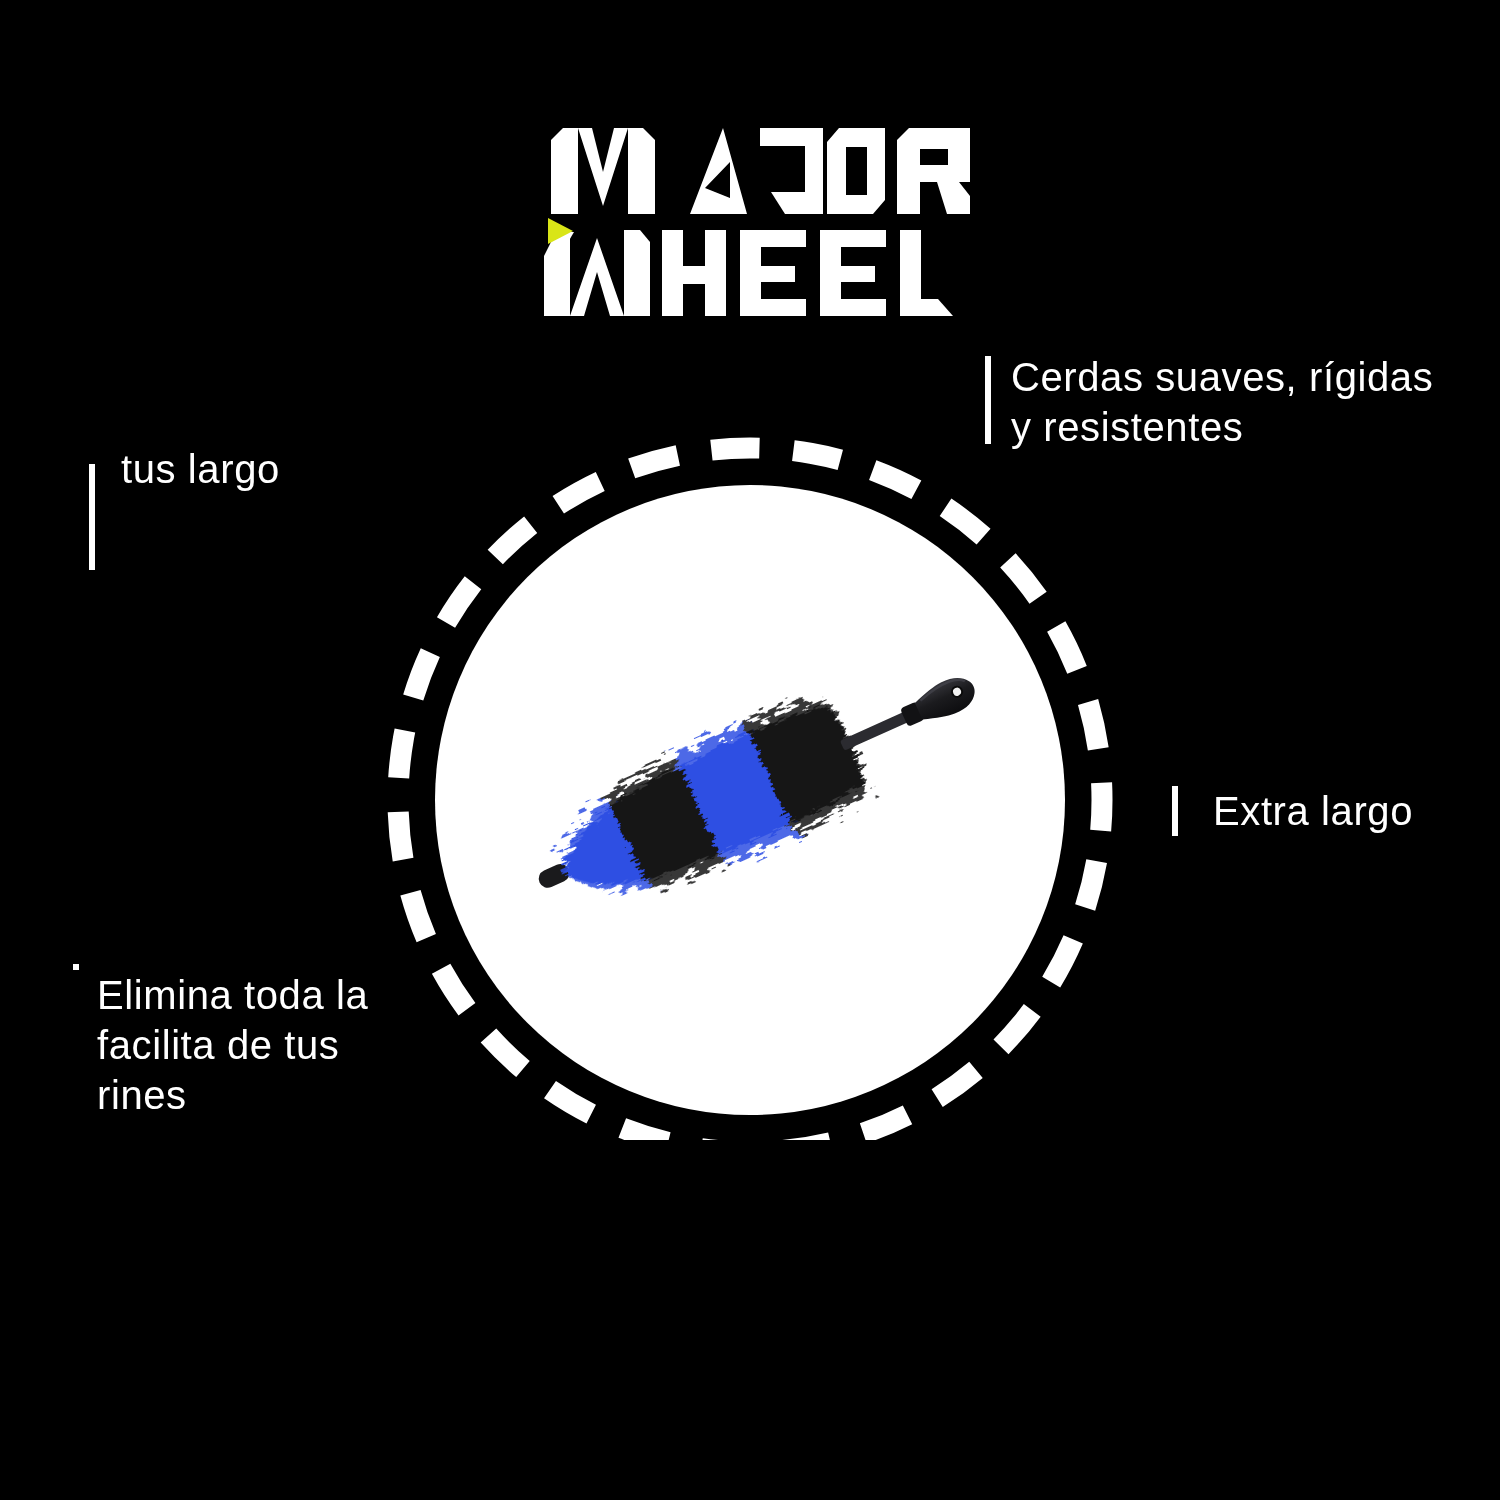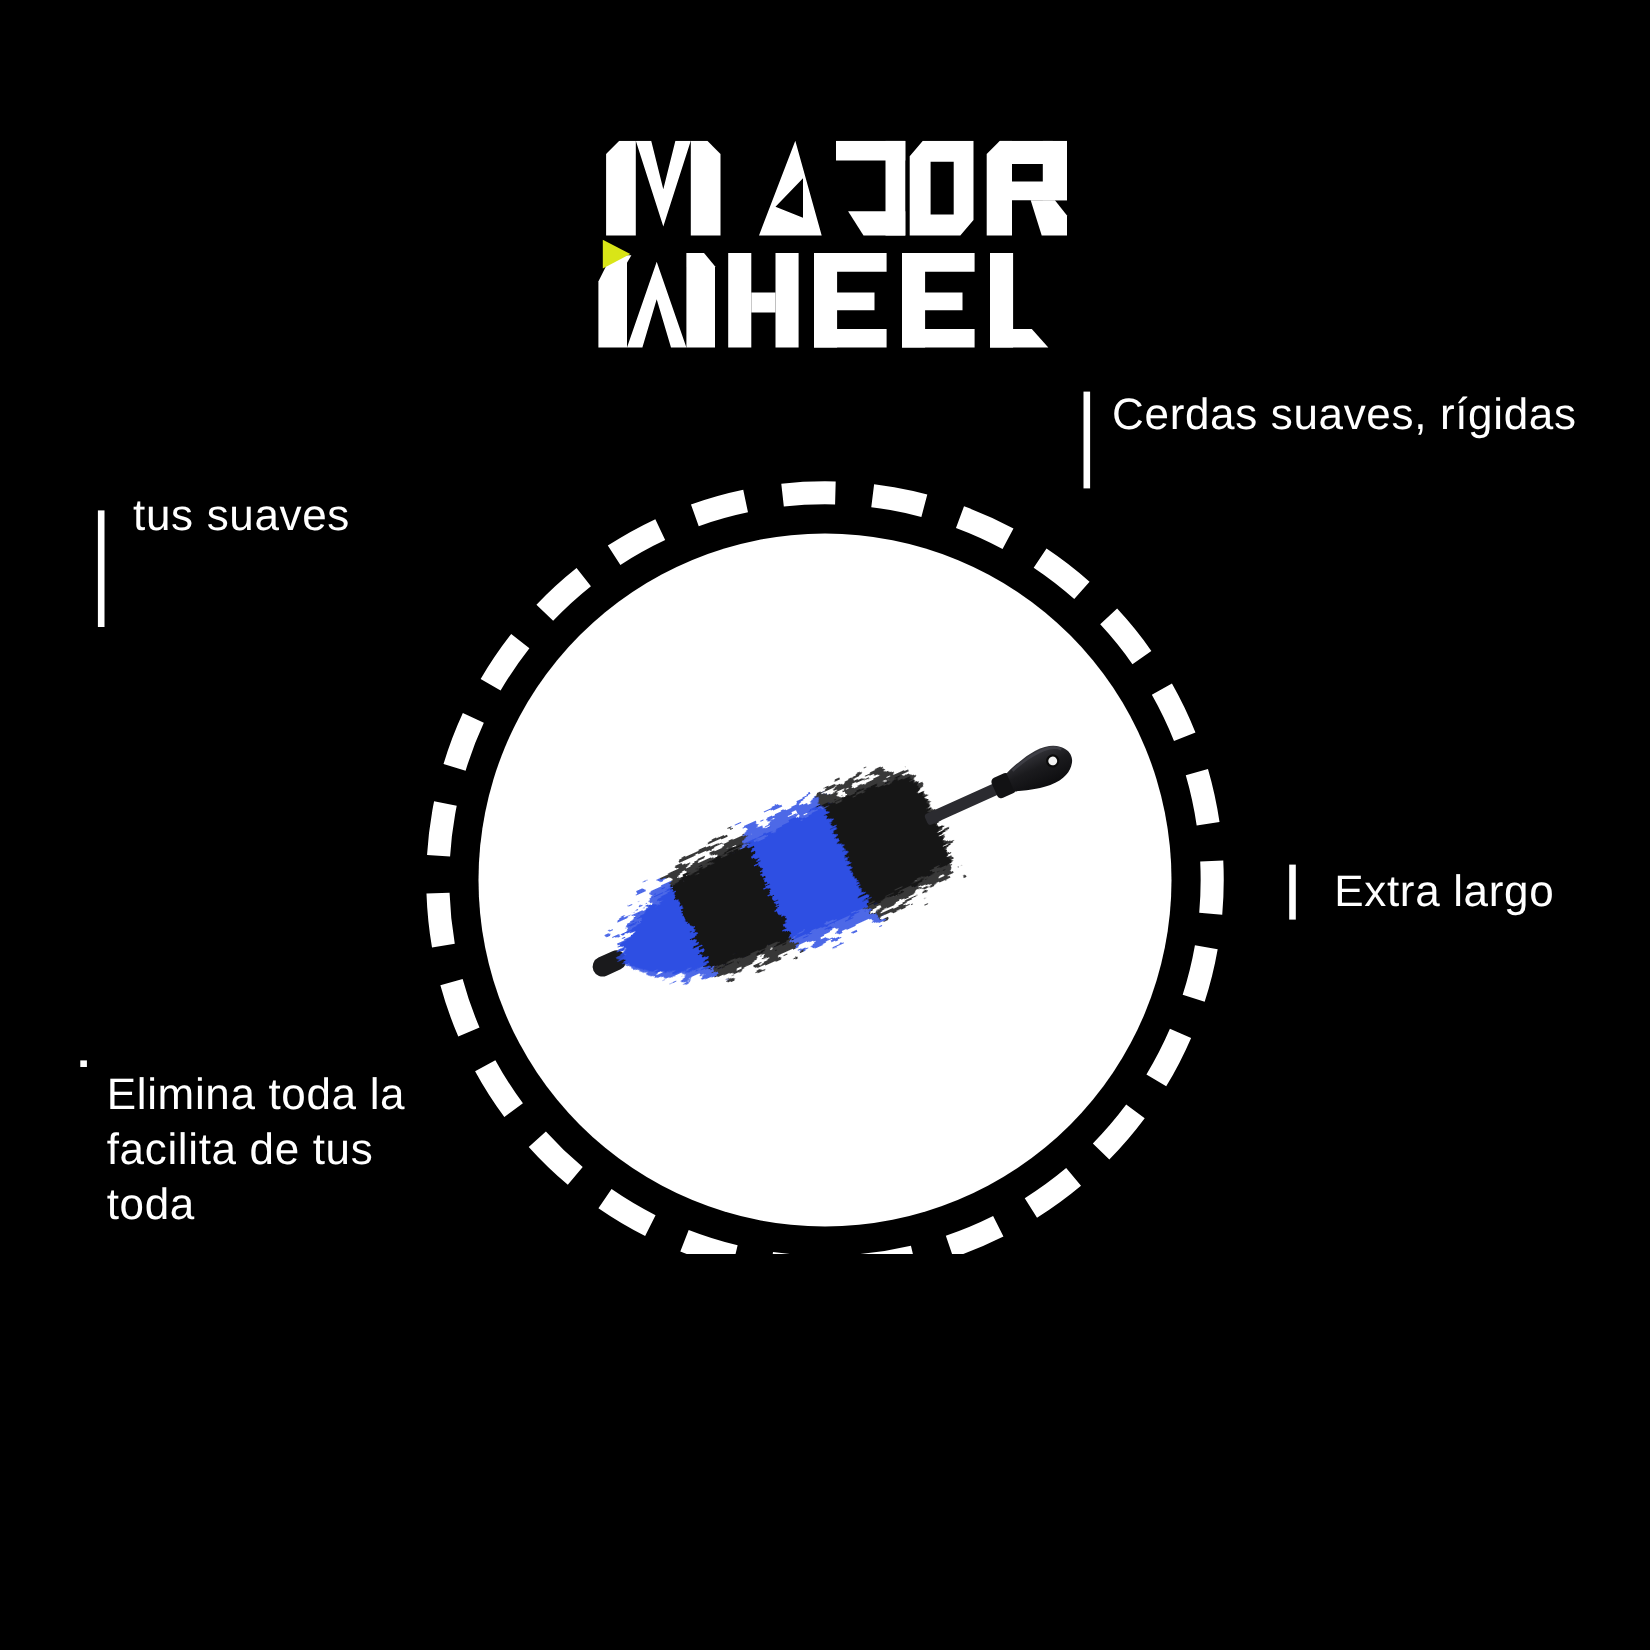"y resistentes" span { html: none -> <span>y resistentes</span> }
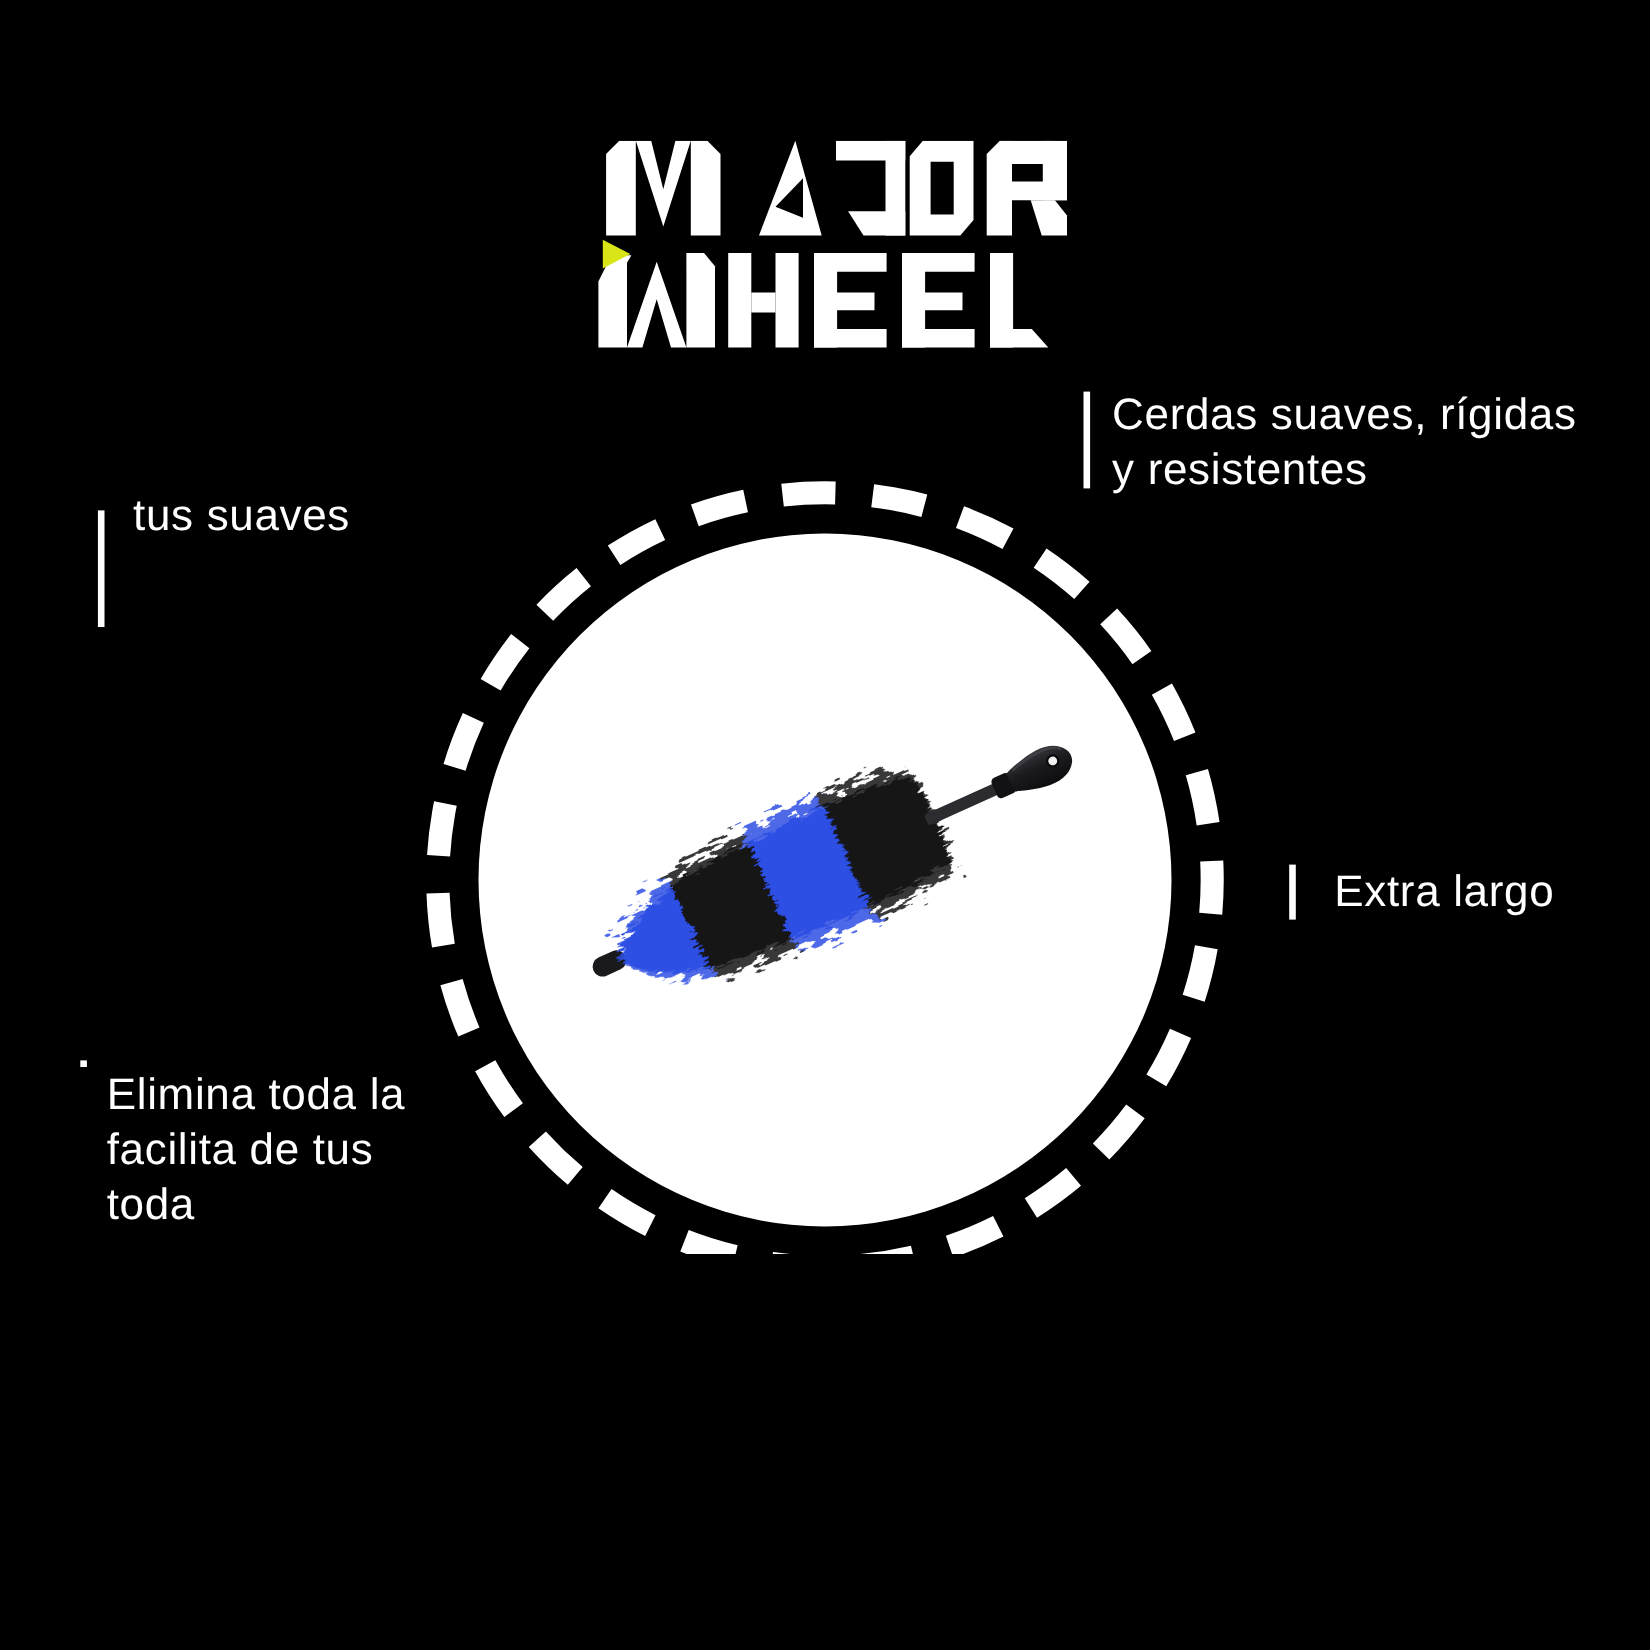"tus suaves" span { text: suaves -> largo }
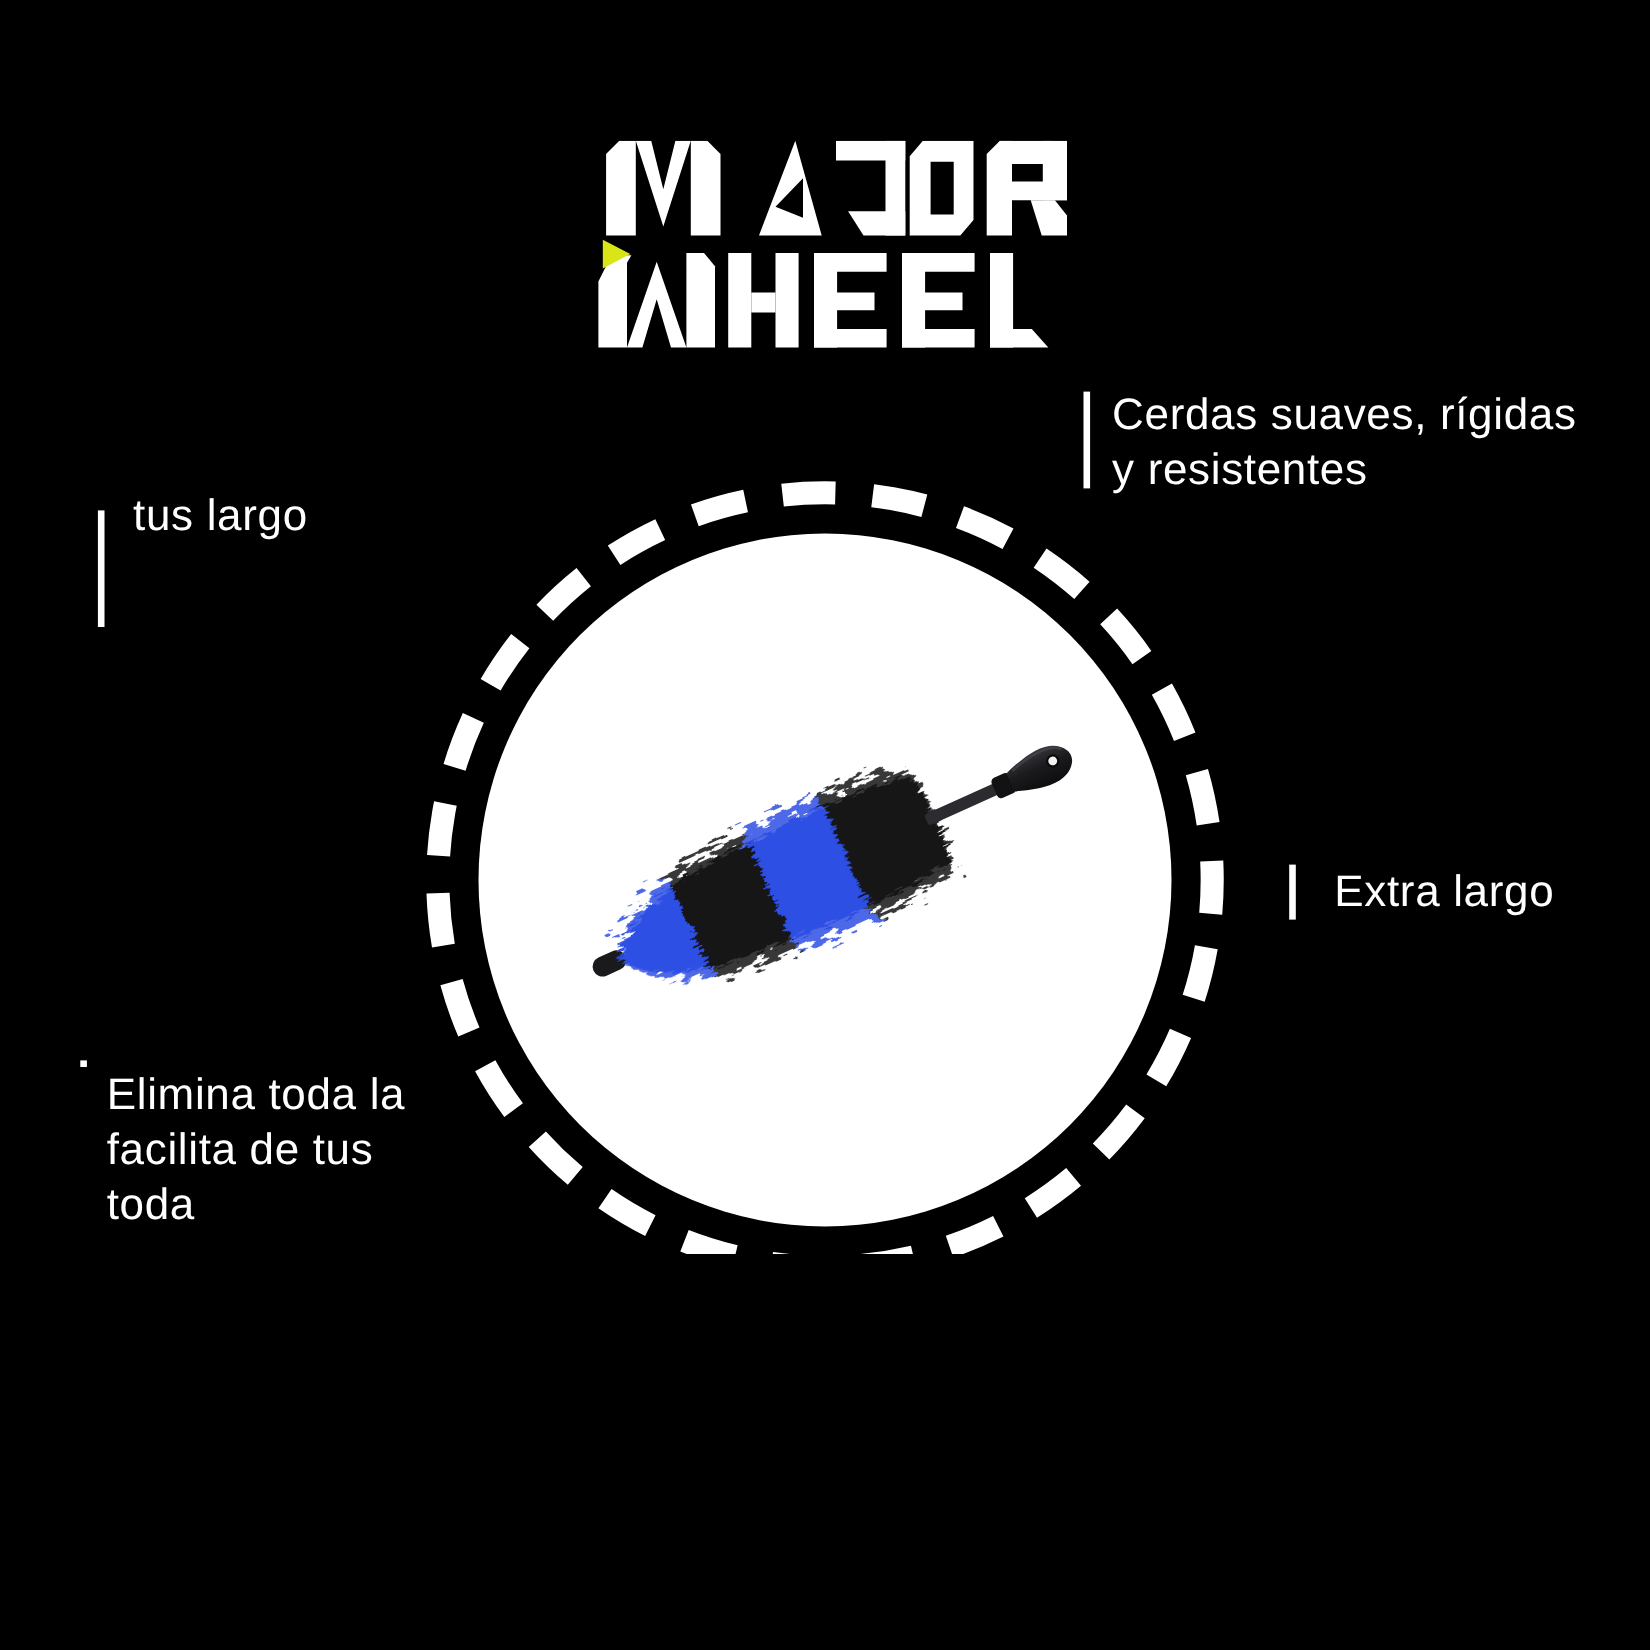"toda" span { text: toda -> rines }
